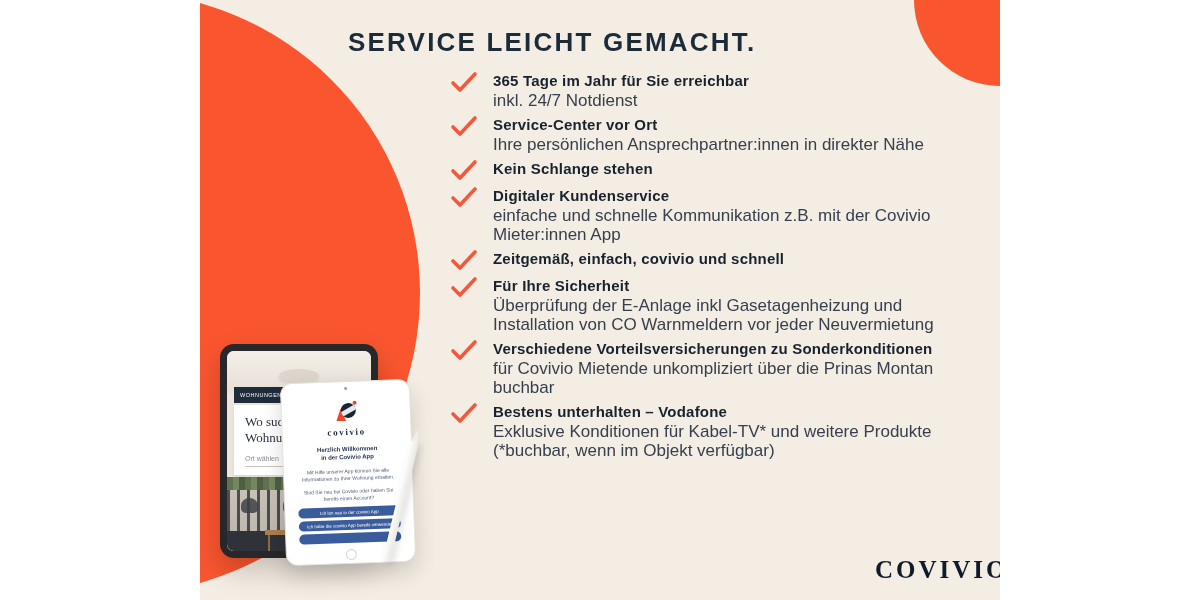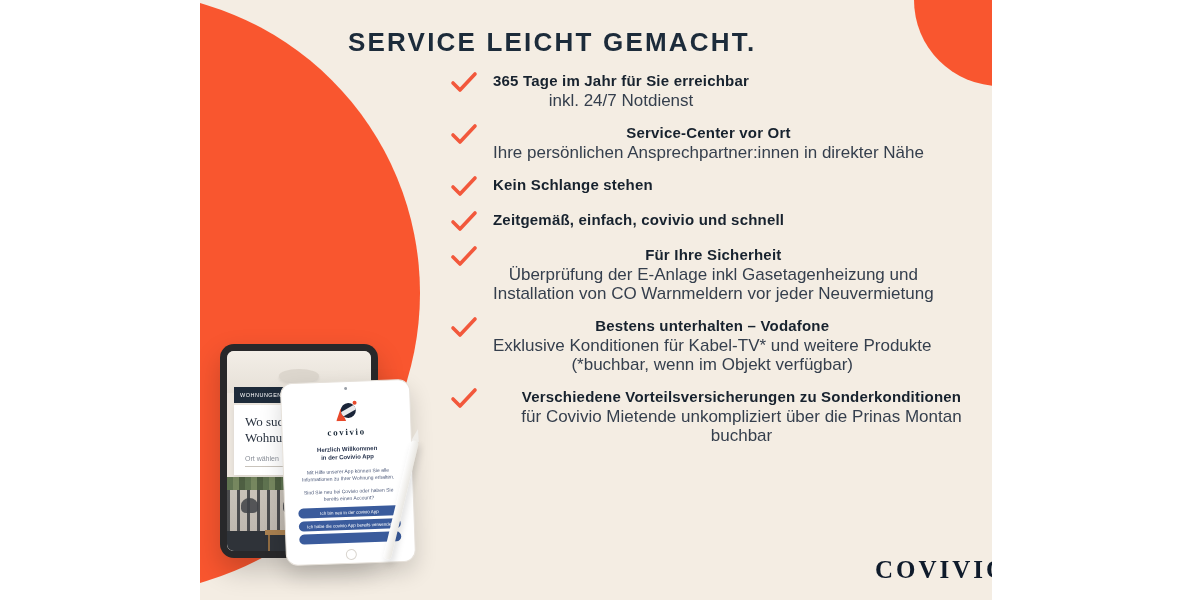"SERVICE LEICHT GEMACHT." .stage { width: 992px -> 1200px }
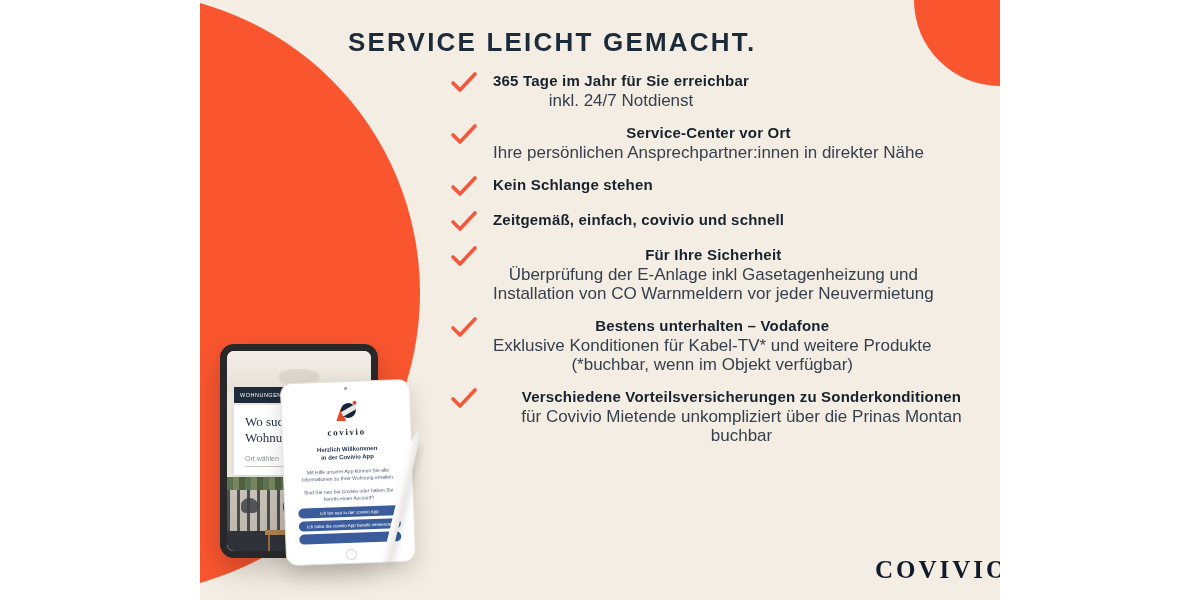"365 Tage im Jahr für" .list { gap: 12px -> 4px; text-align: center -> none }
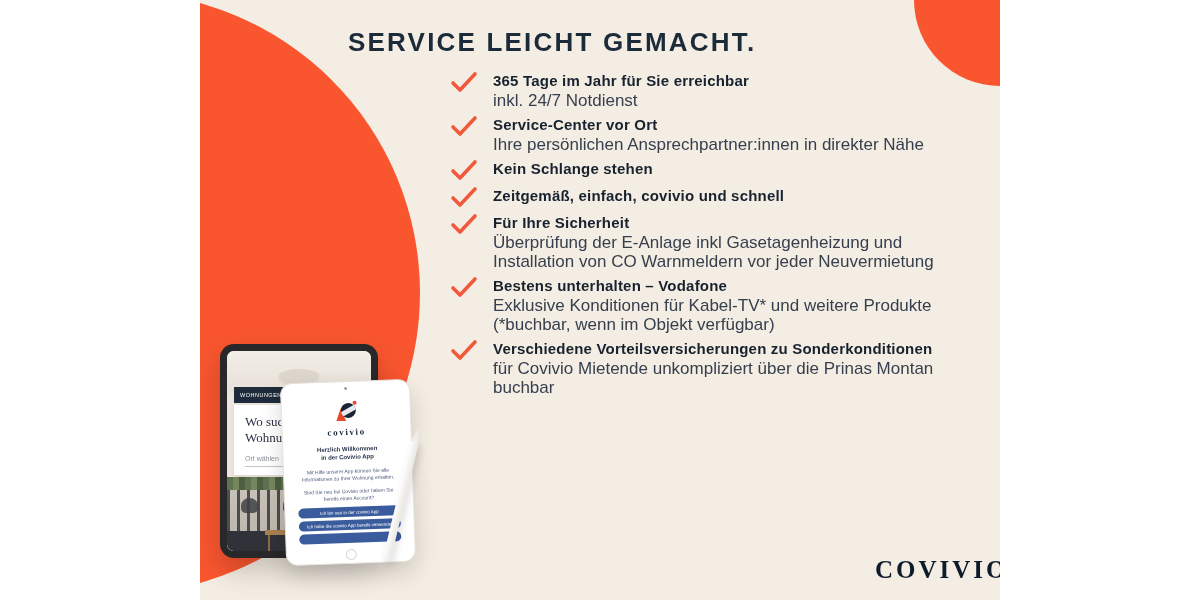"Digitaler Kundenservice" div.item { html: none -> <div> <svg> <path></path> </svg> <div> <div>Digitaler Kundenservice</div> <div>einfache und schnelle Kommunikation z.B. mit der Covivio Mieter:innen App</div> </div> </div> }
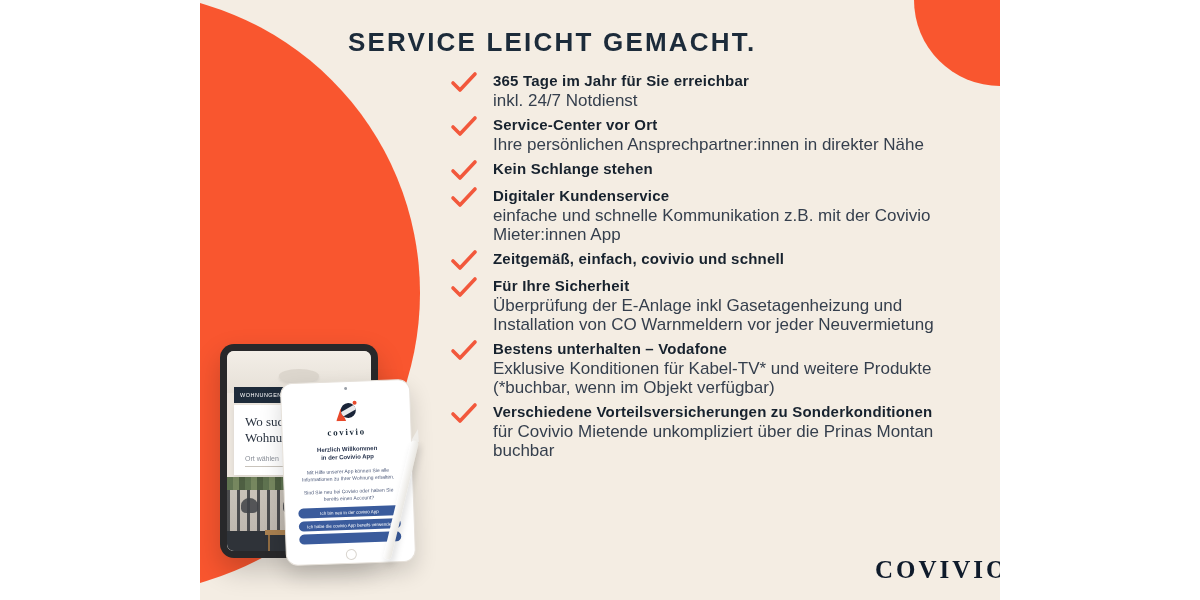"Bestens unterhalten – Vodafone" div.item { order: before "Verschiedene Vorteilsversicherungen zu" -> after "Verschiedene Vorteilsversicherungen zu" }
